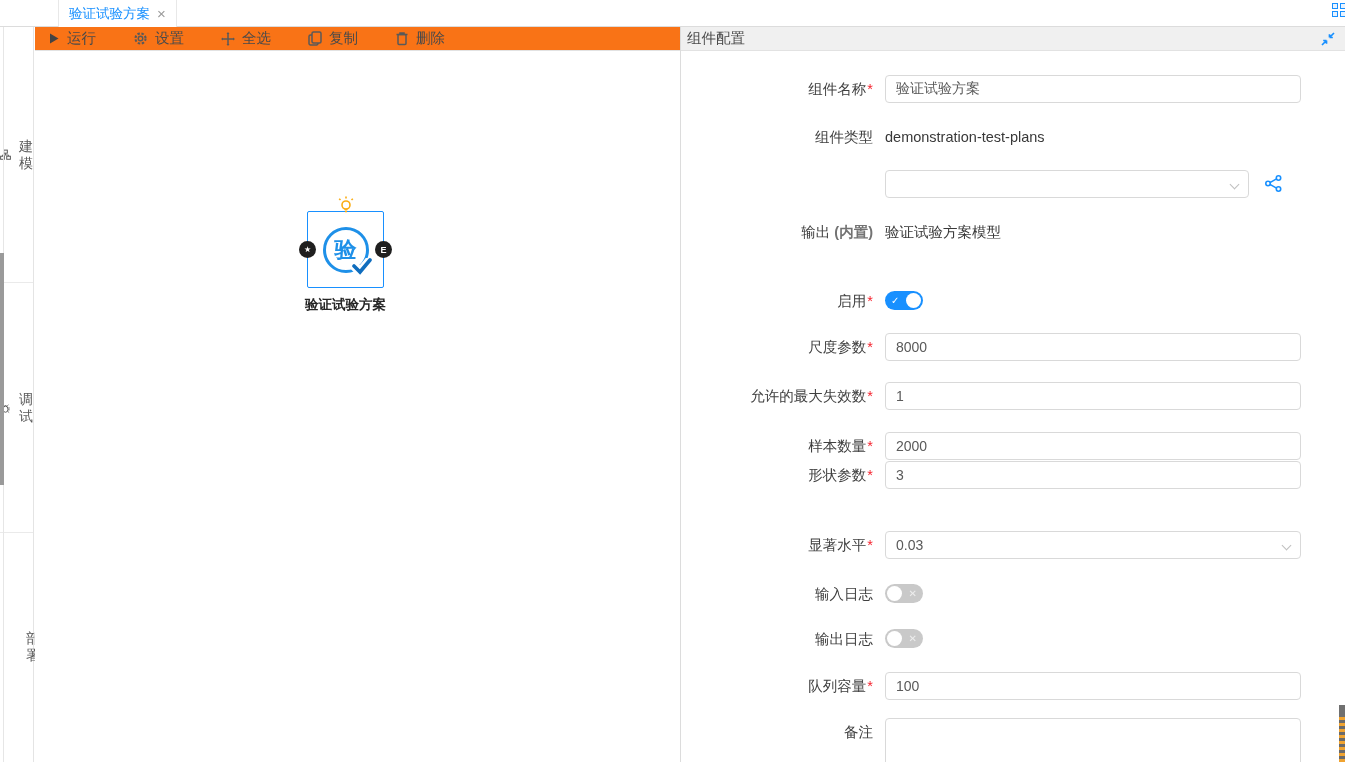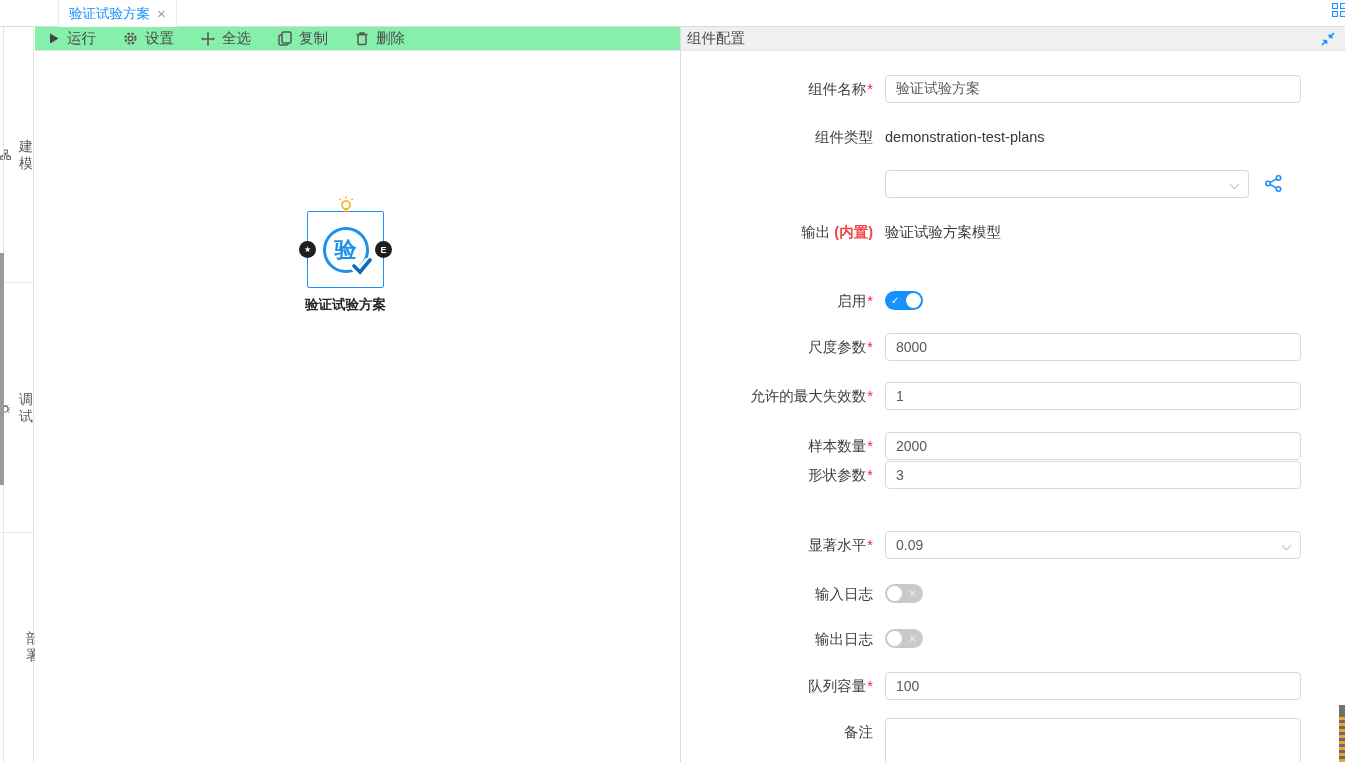"运行" .toolbar { background: #86efac -> #f97316; gap: 0 -> 10px }
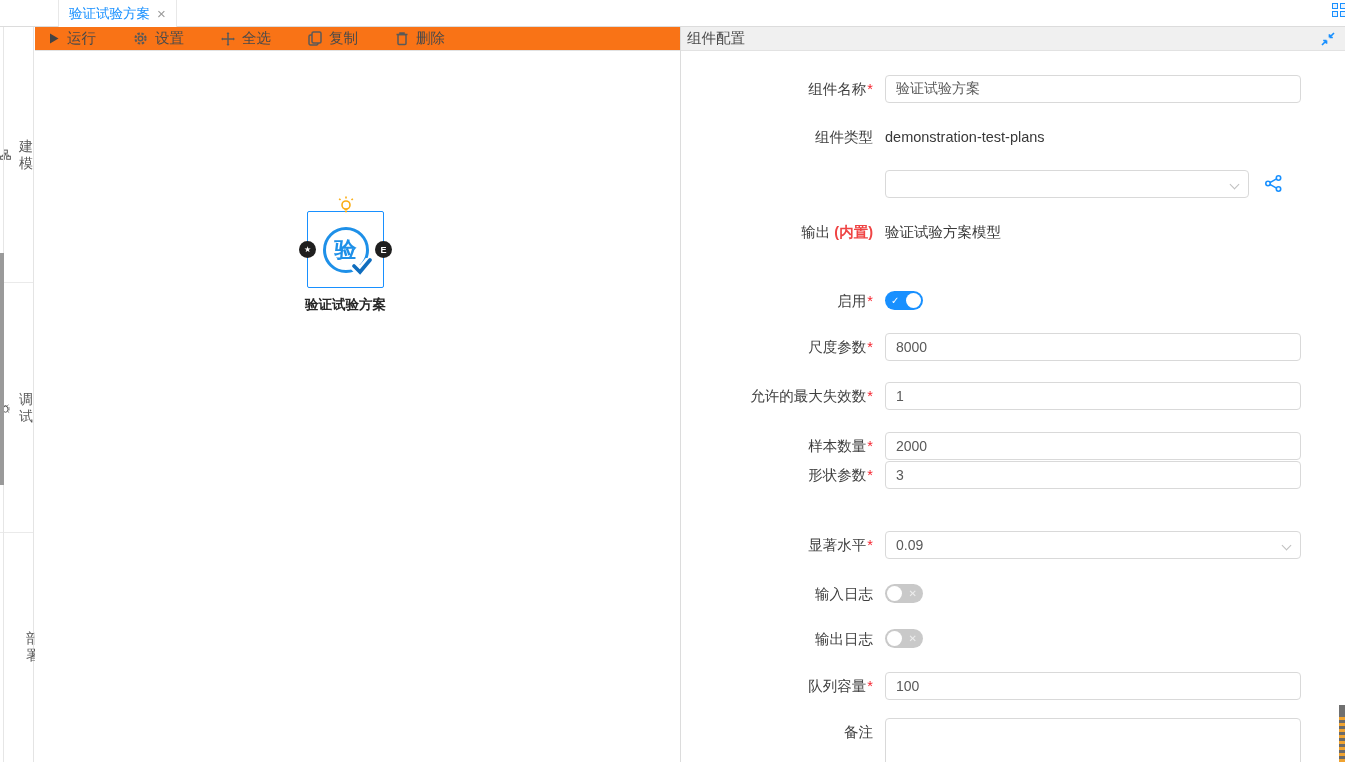"(内置)" .red-suffix { color: #ef4444 -> #737373 }
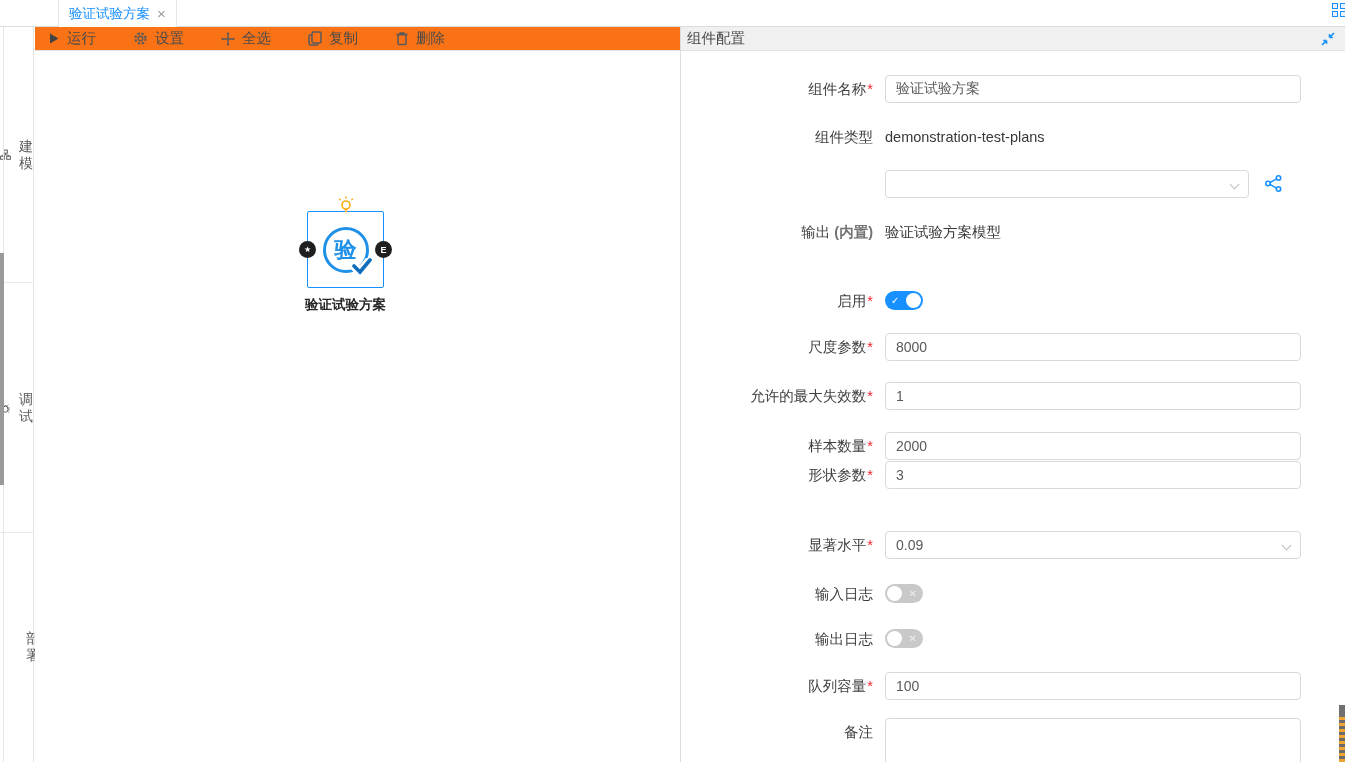"0.09" span { text: 0.09 -> 0.03 }
